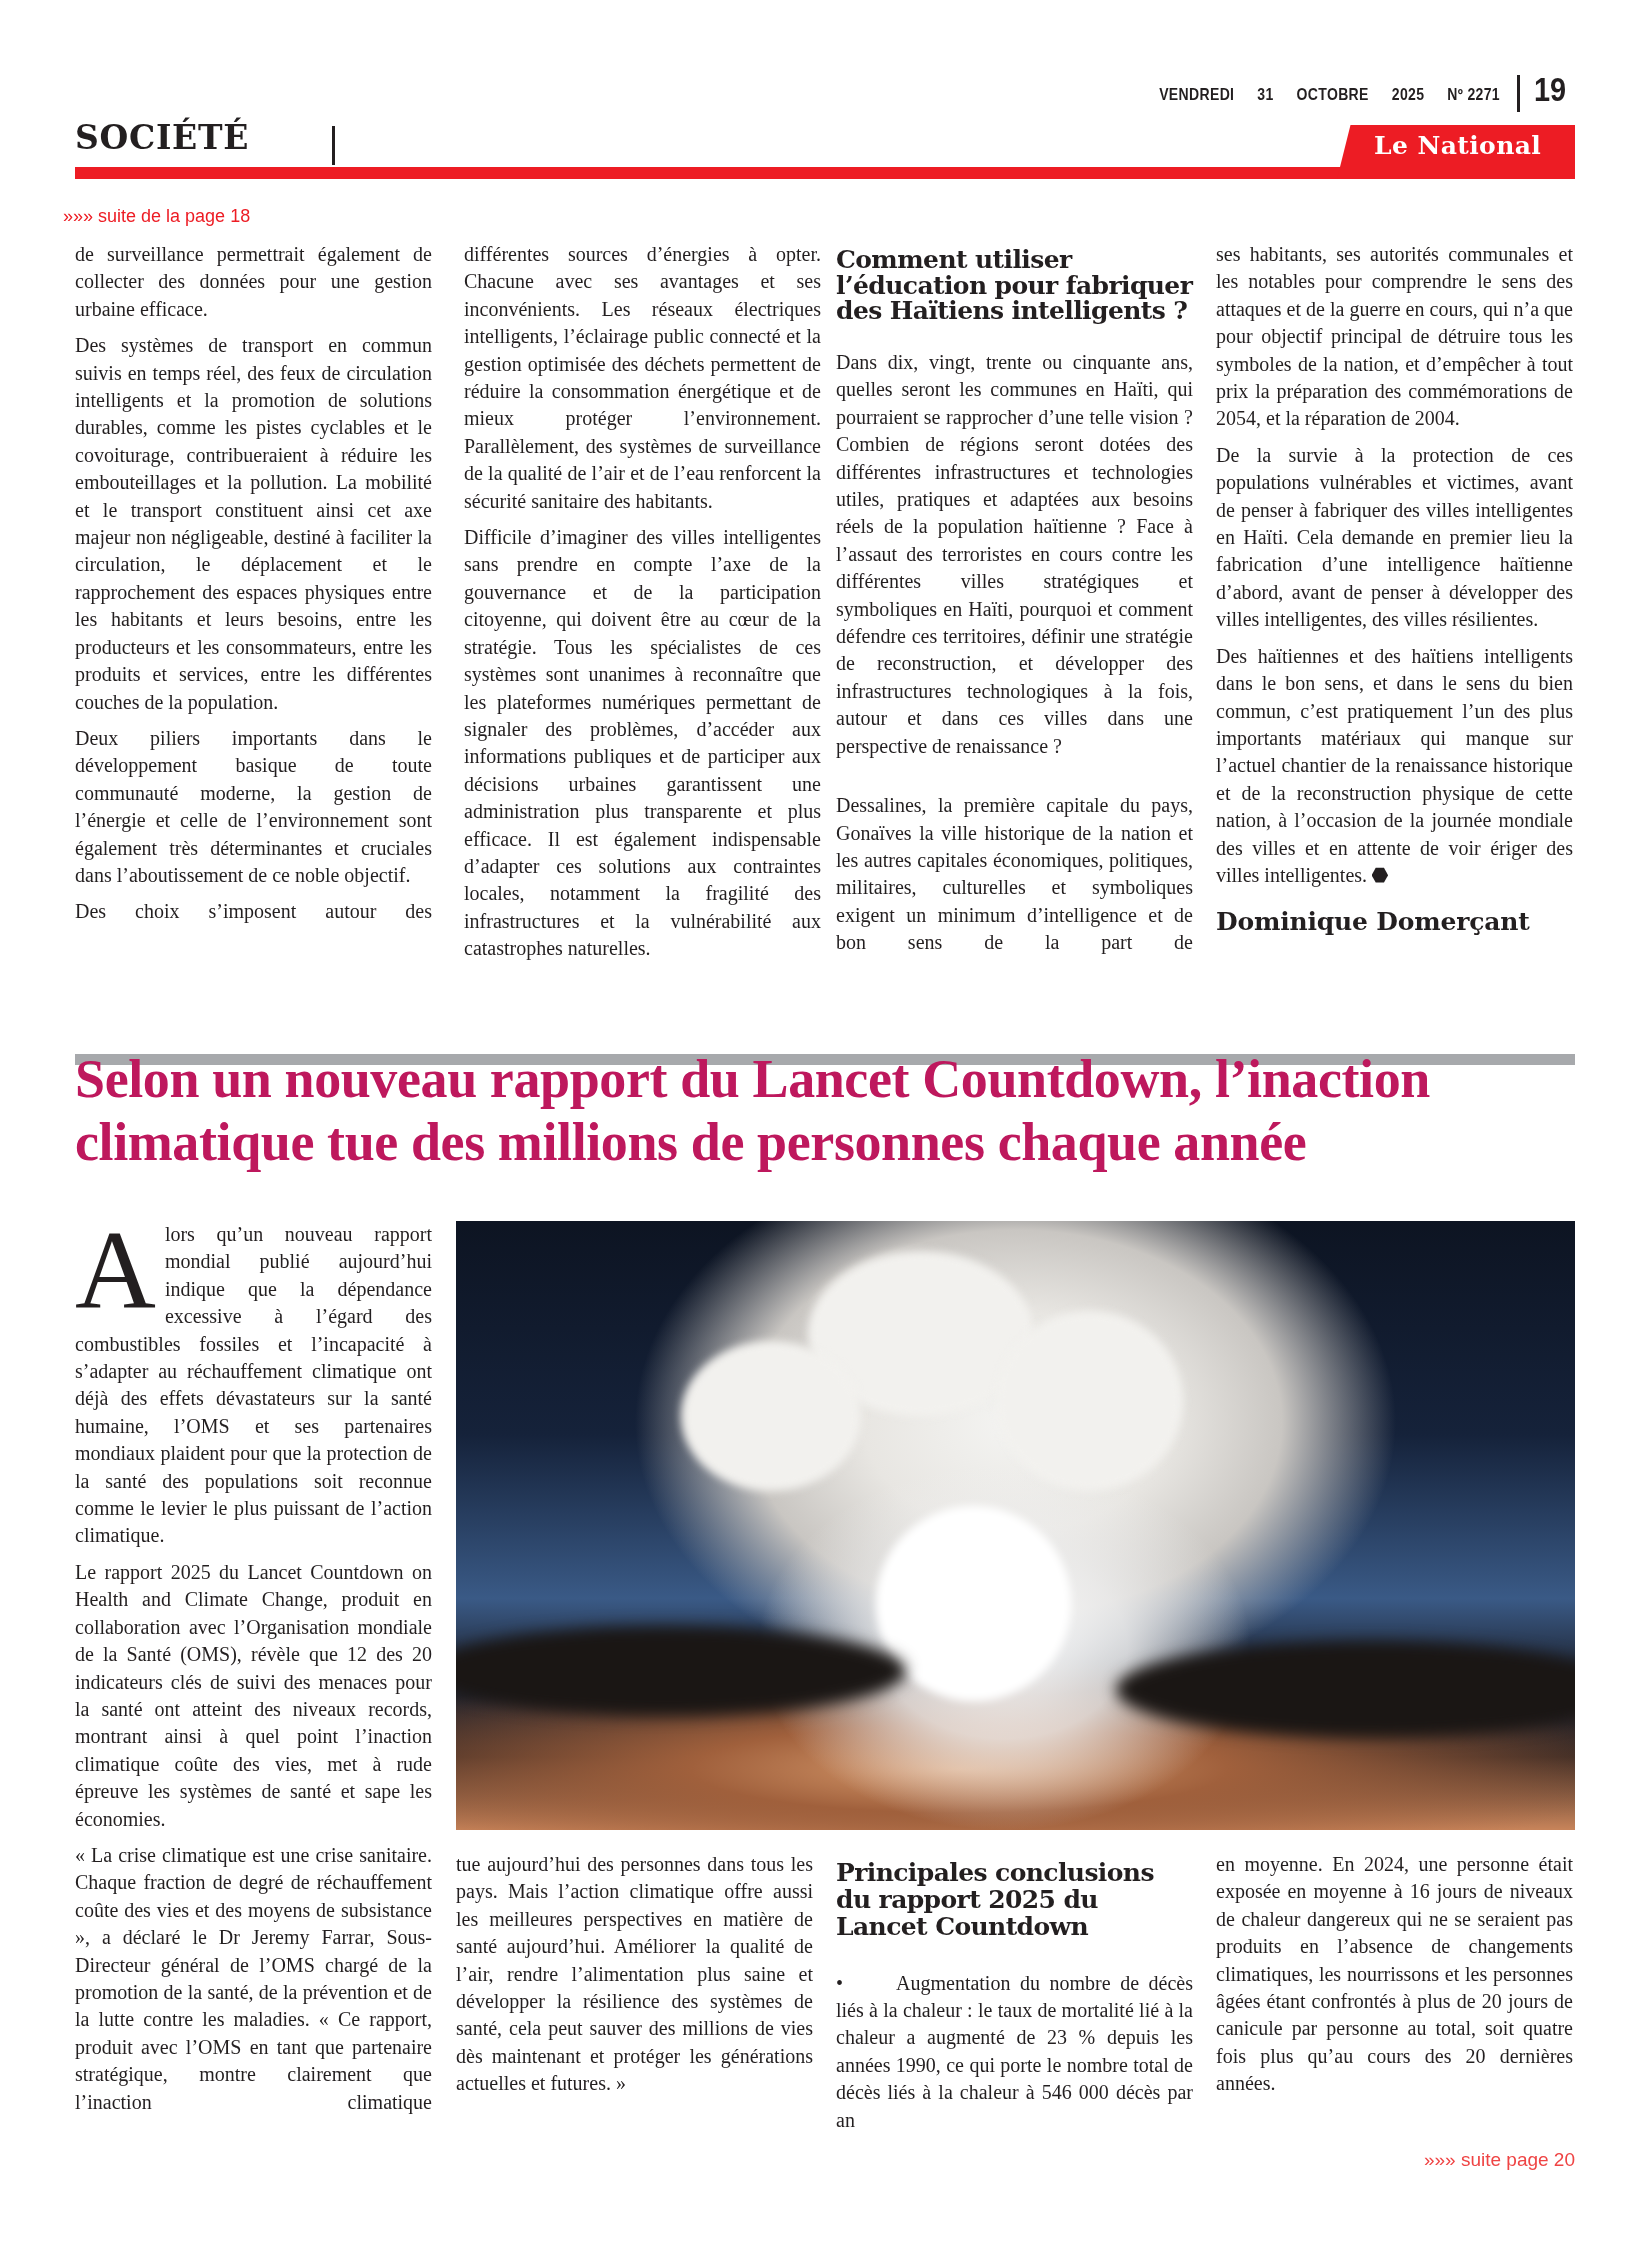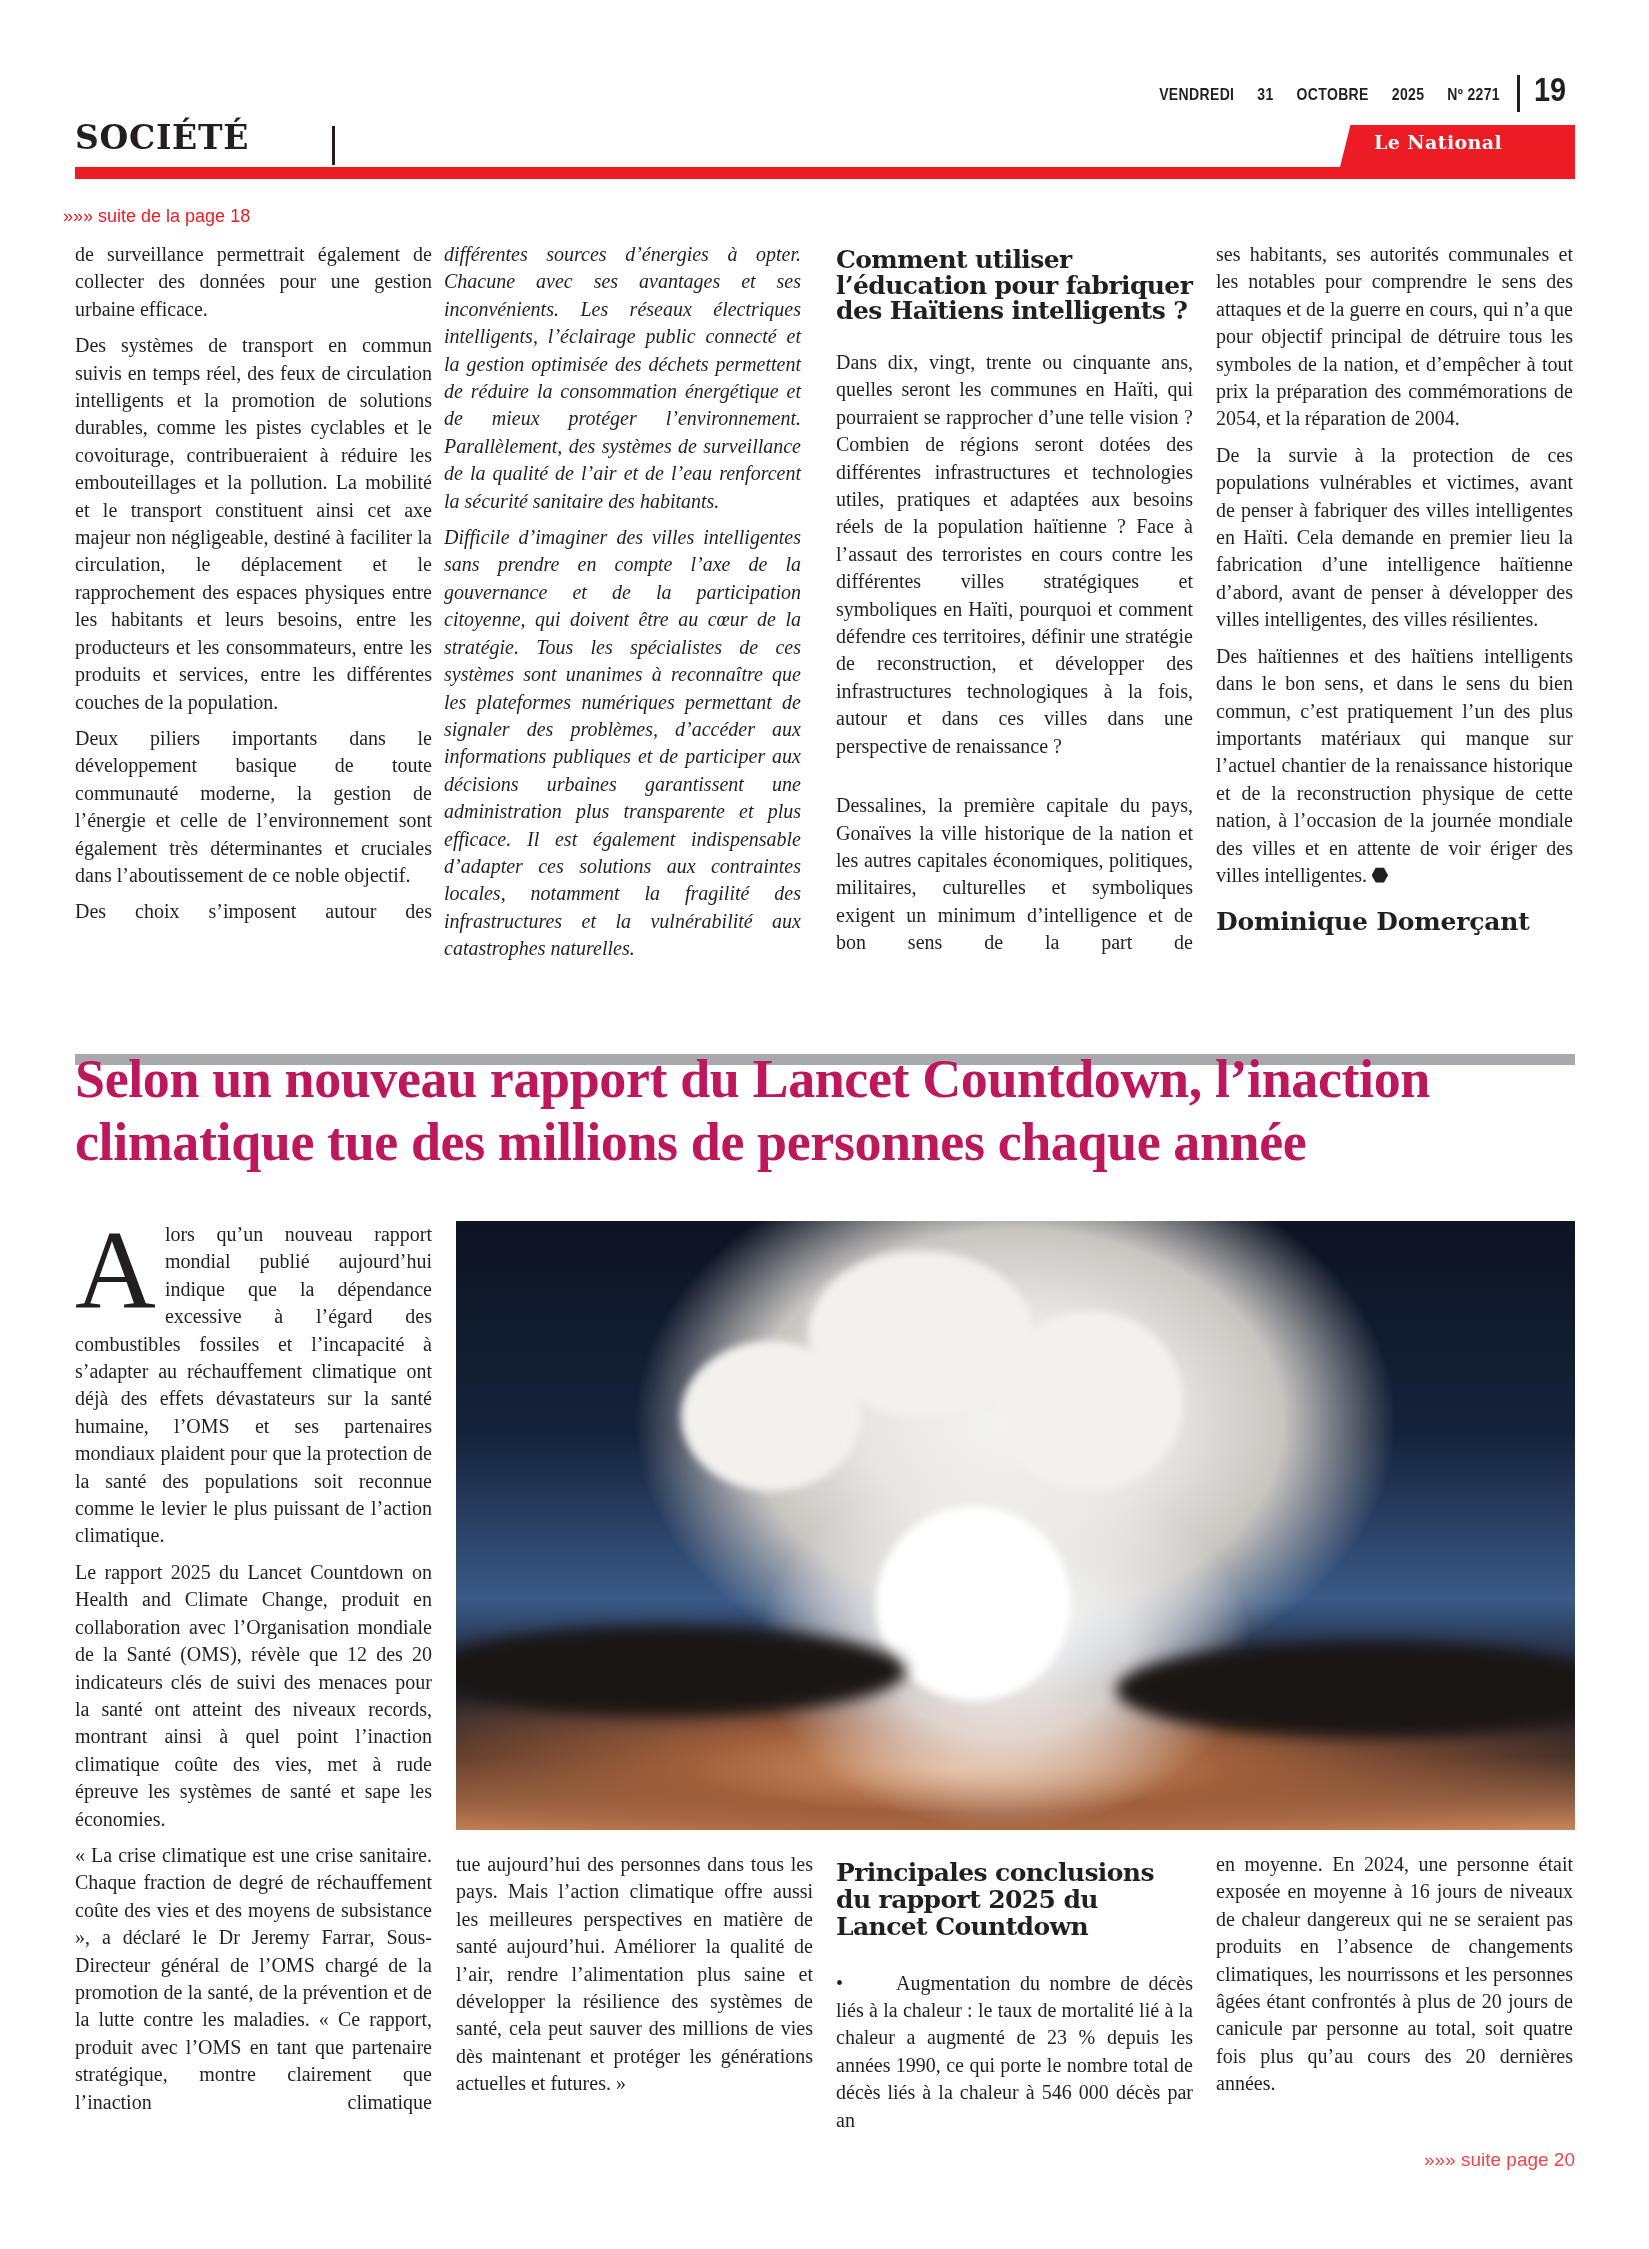"Le National" .brand-name { font-size: 19px -> 25px }
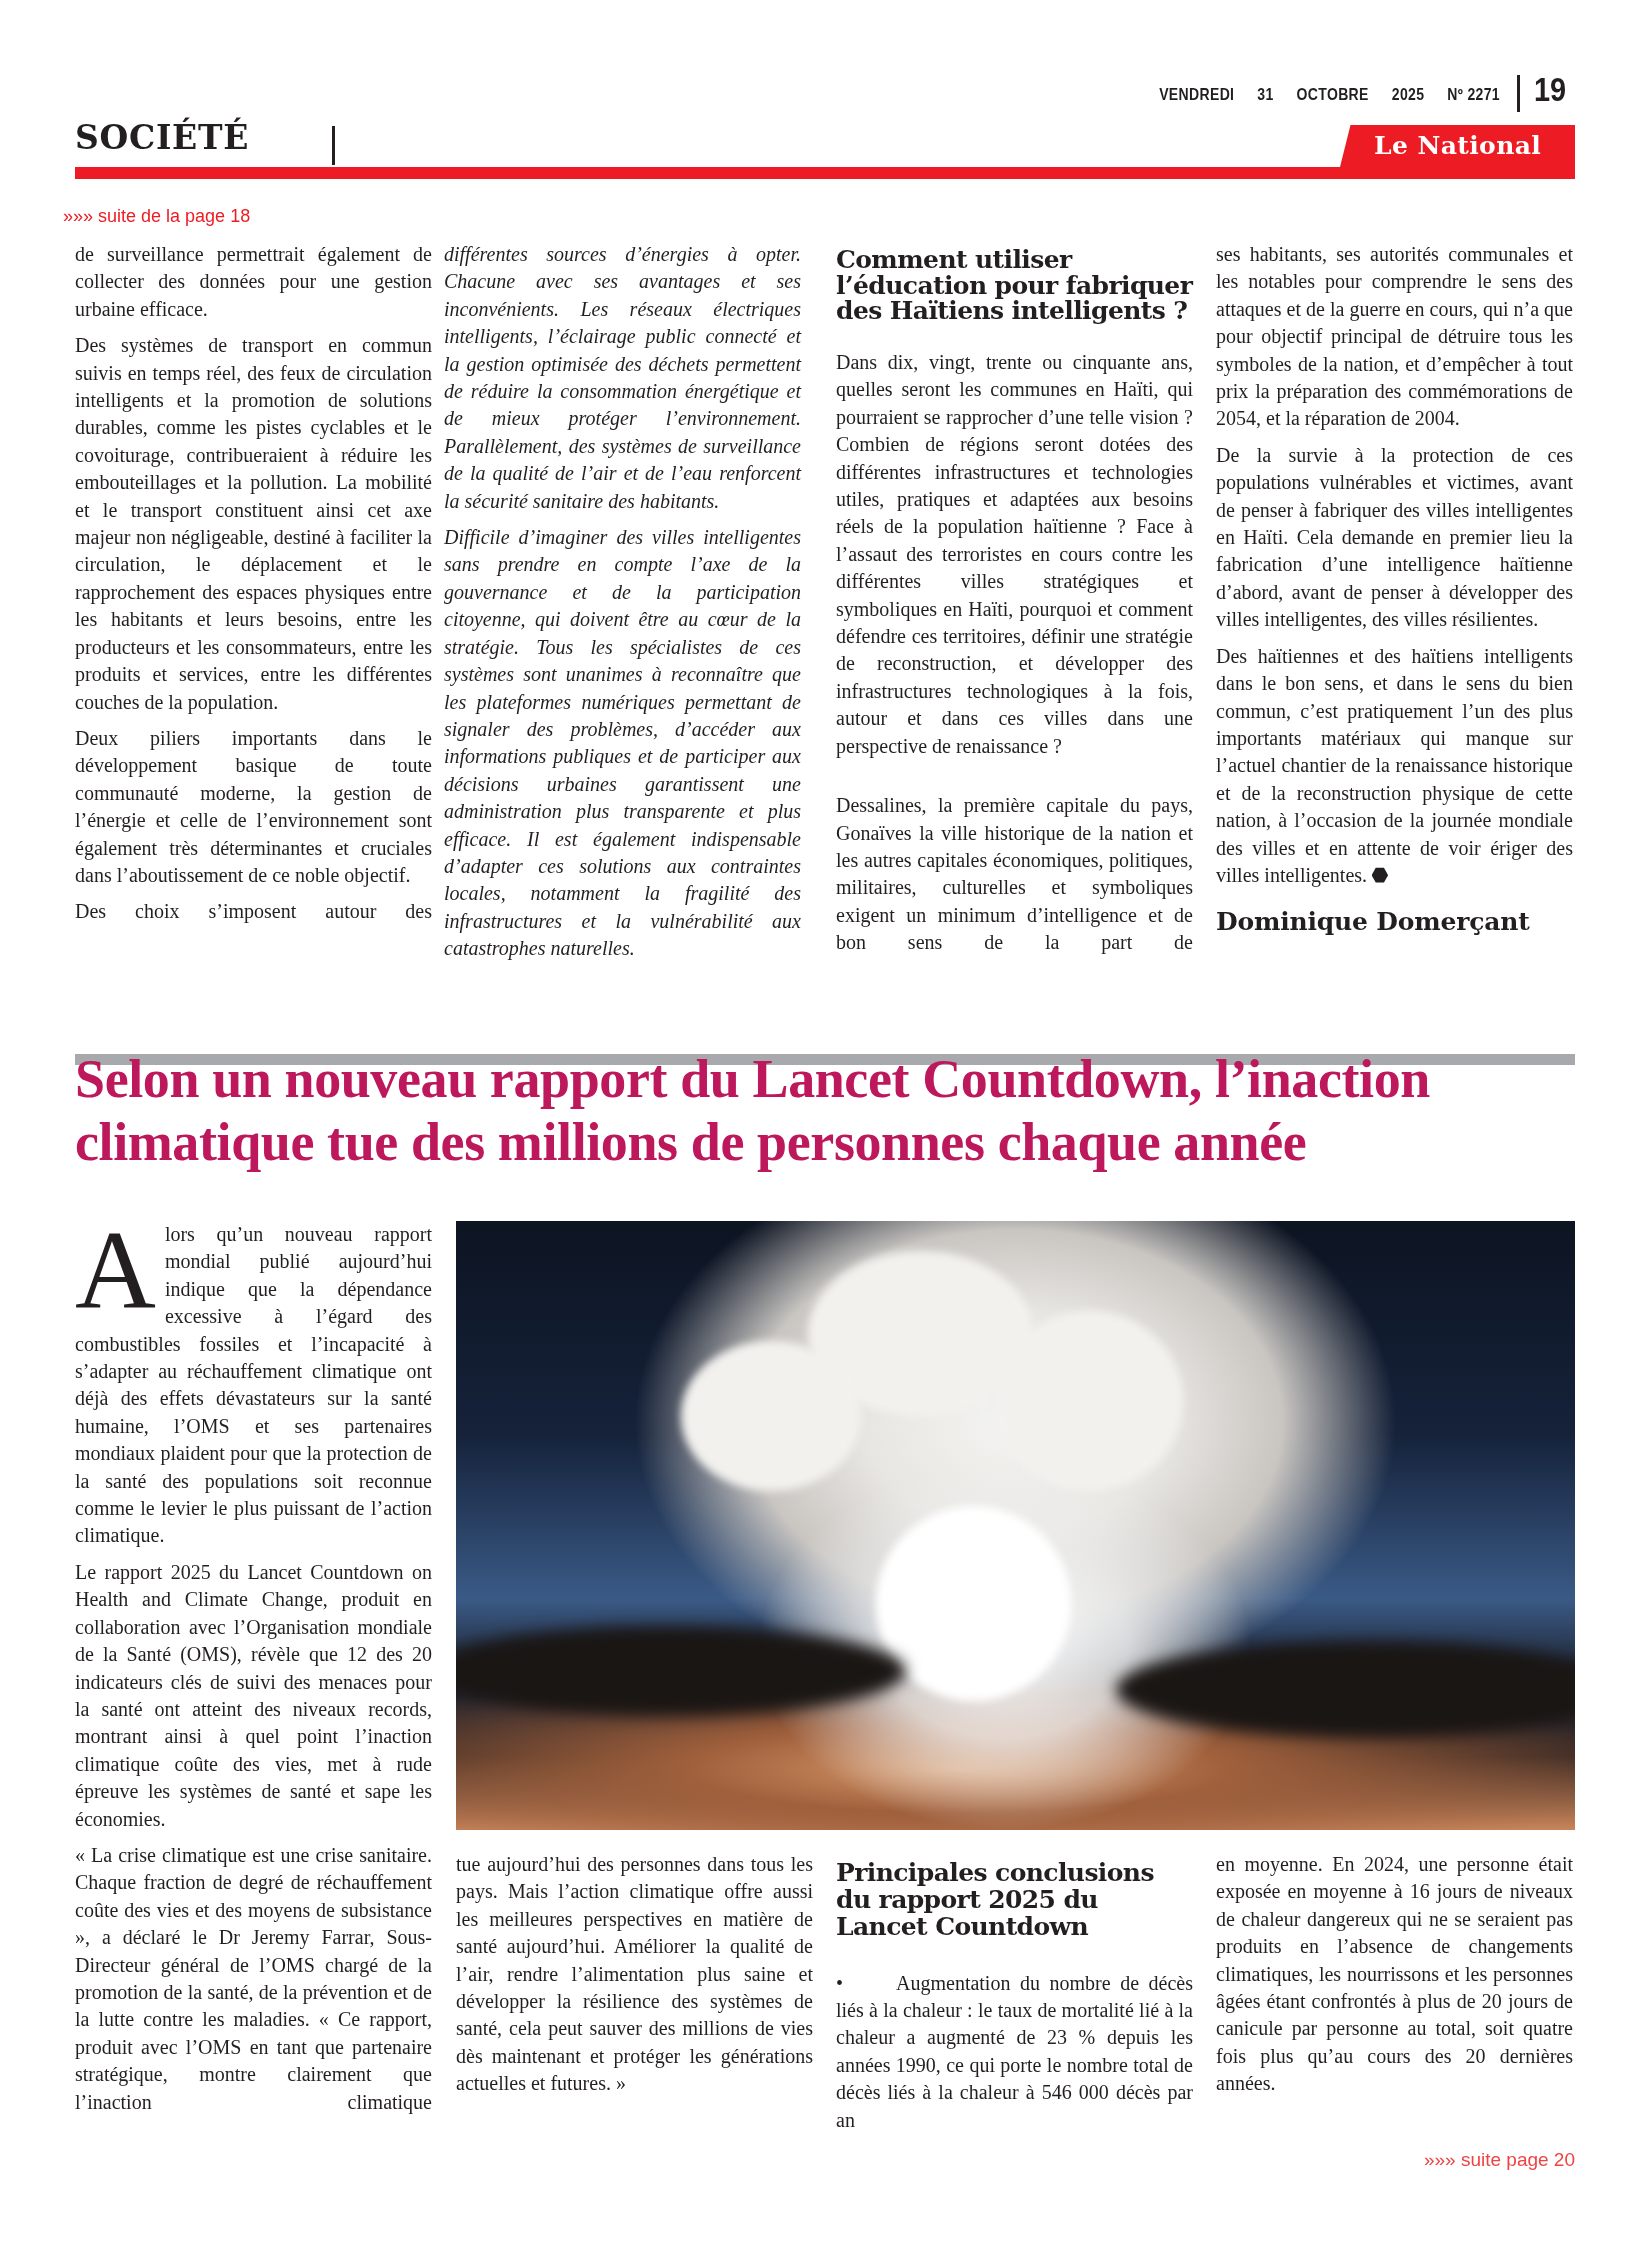"différentes sources d’énergies à opter." div.col { font-style: italic -> none; left: 444px -> 464px }
